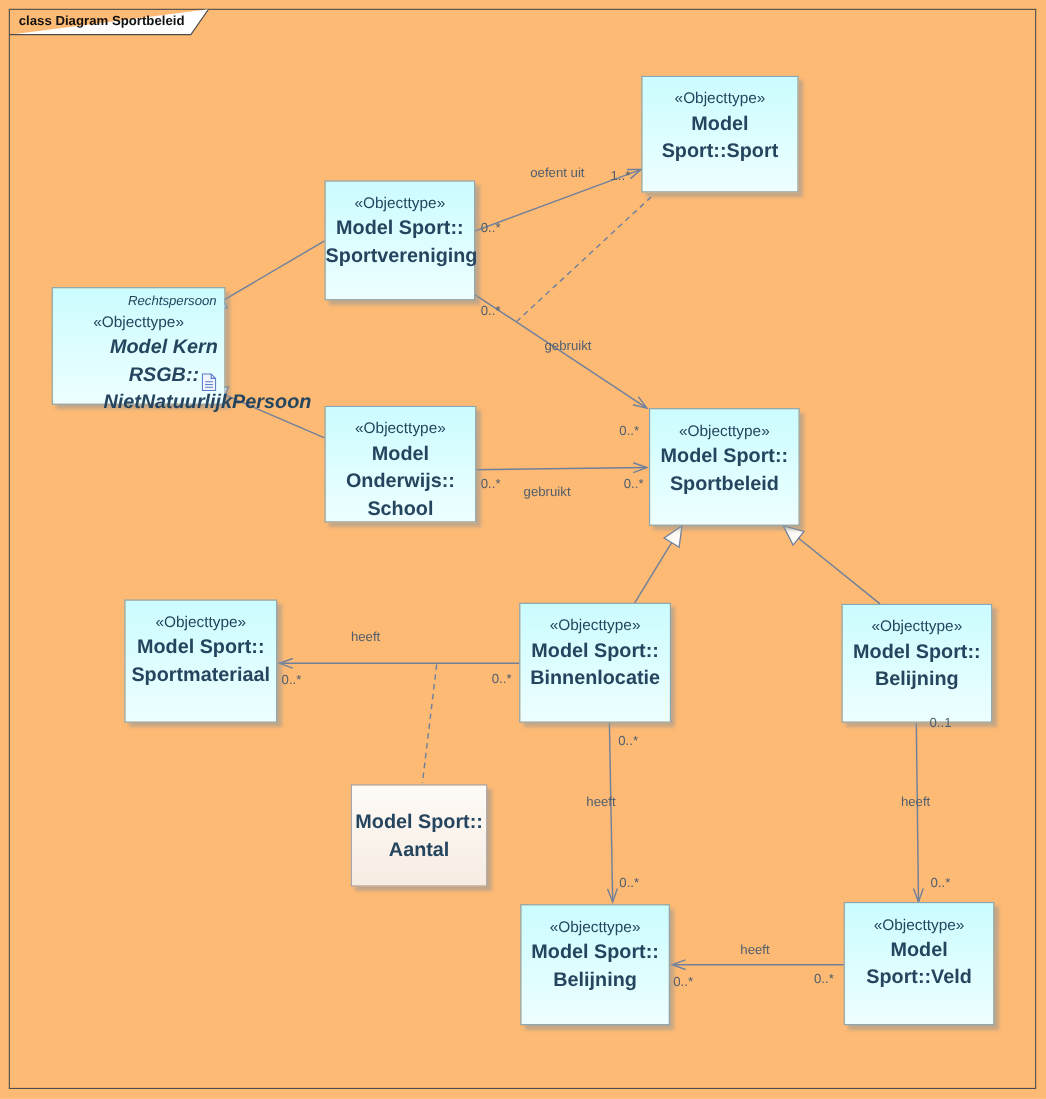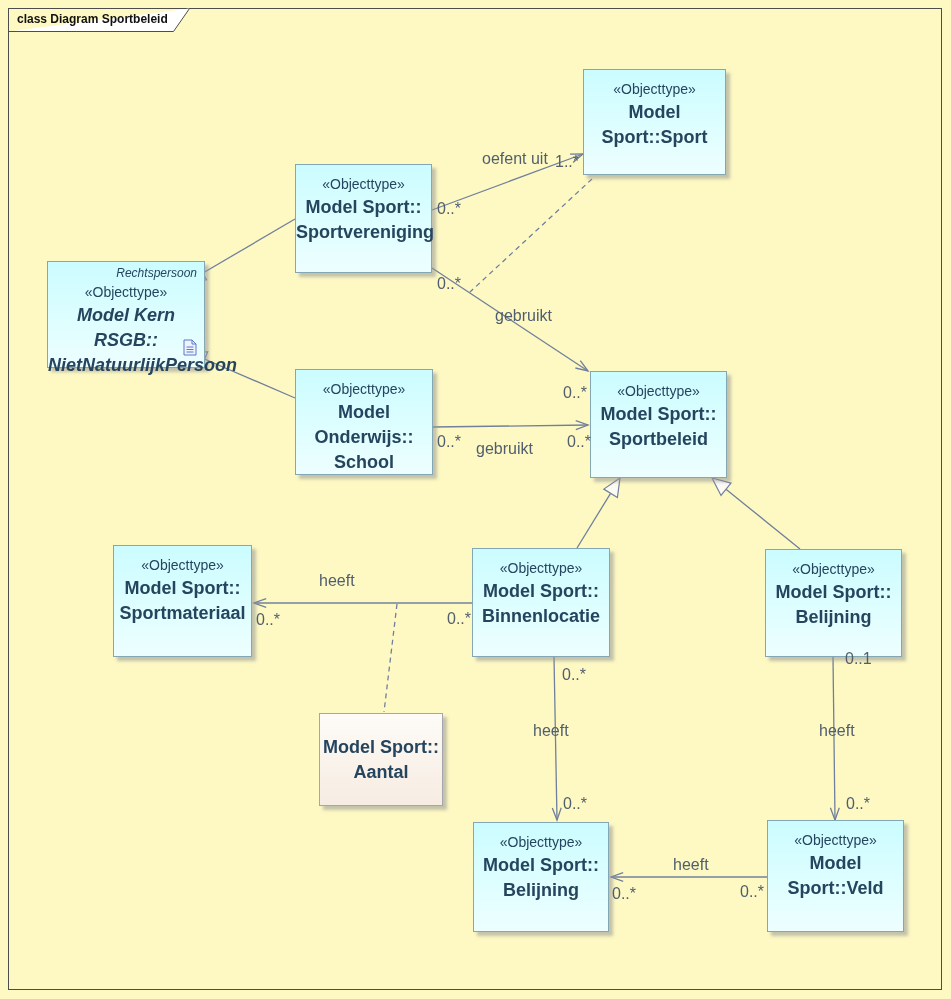"class Diagram Sportbeleid" .canvas { background: #fef9c3 -> #fdba74 }
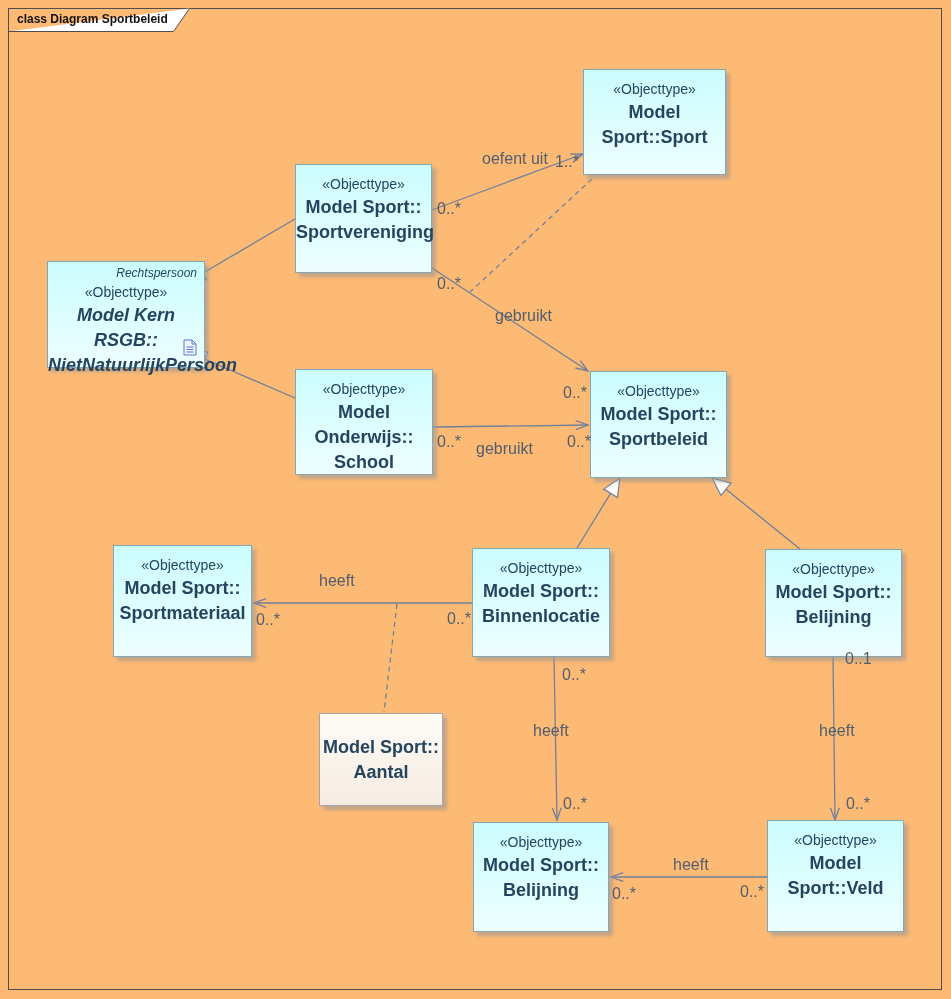"oefent uit" .lbl { font-size: 16px -> 12px }
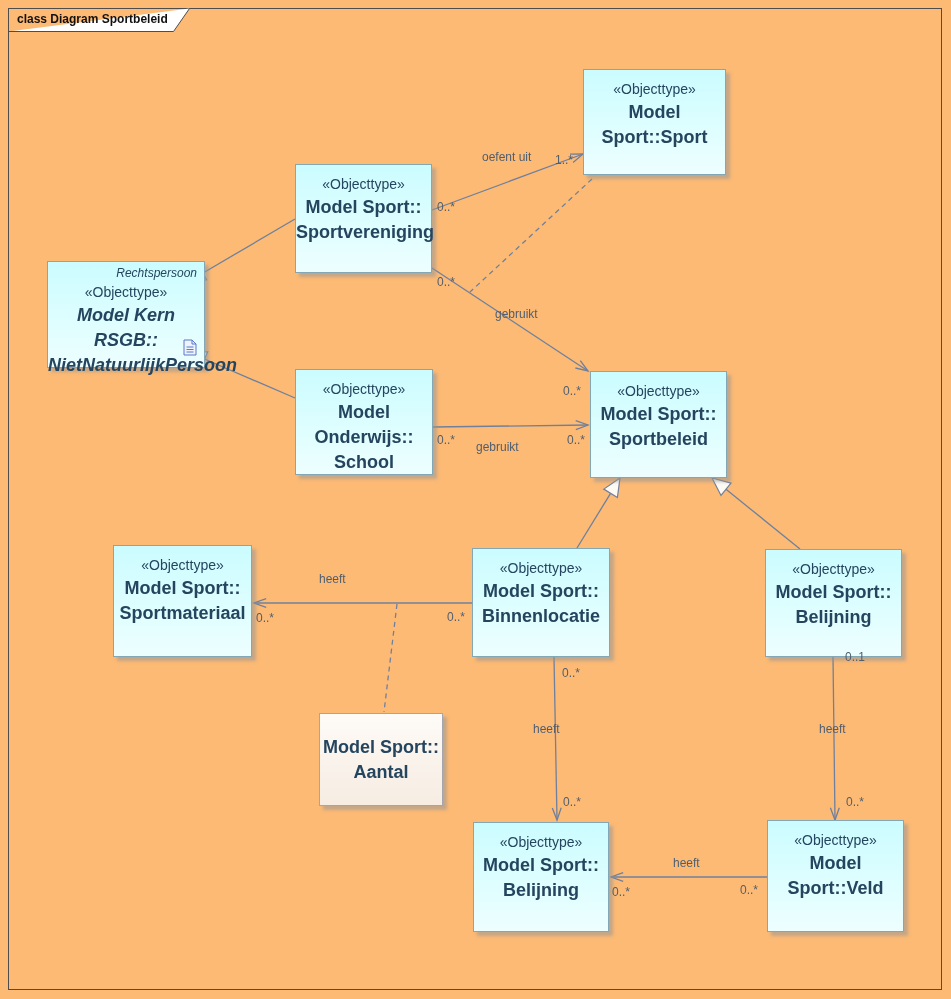"Model Kern RSGB::" .node .it { padding-left: none -> 46px }
